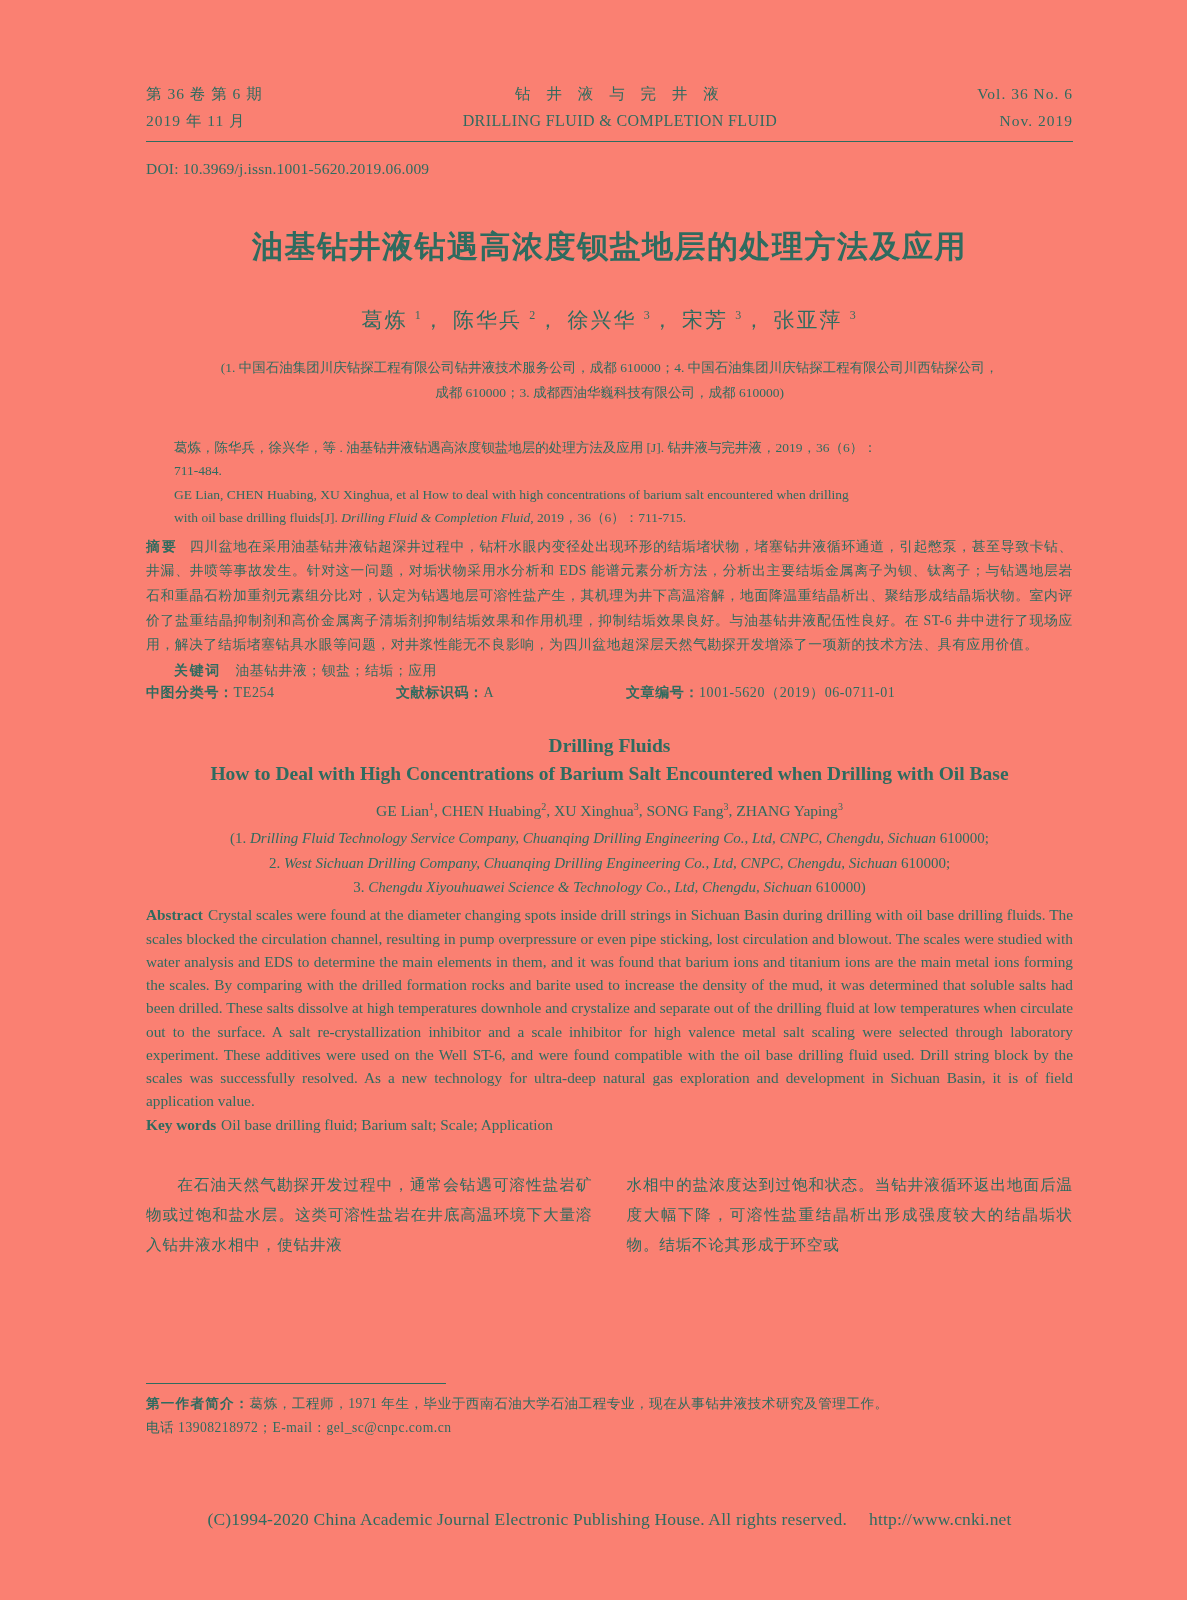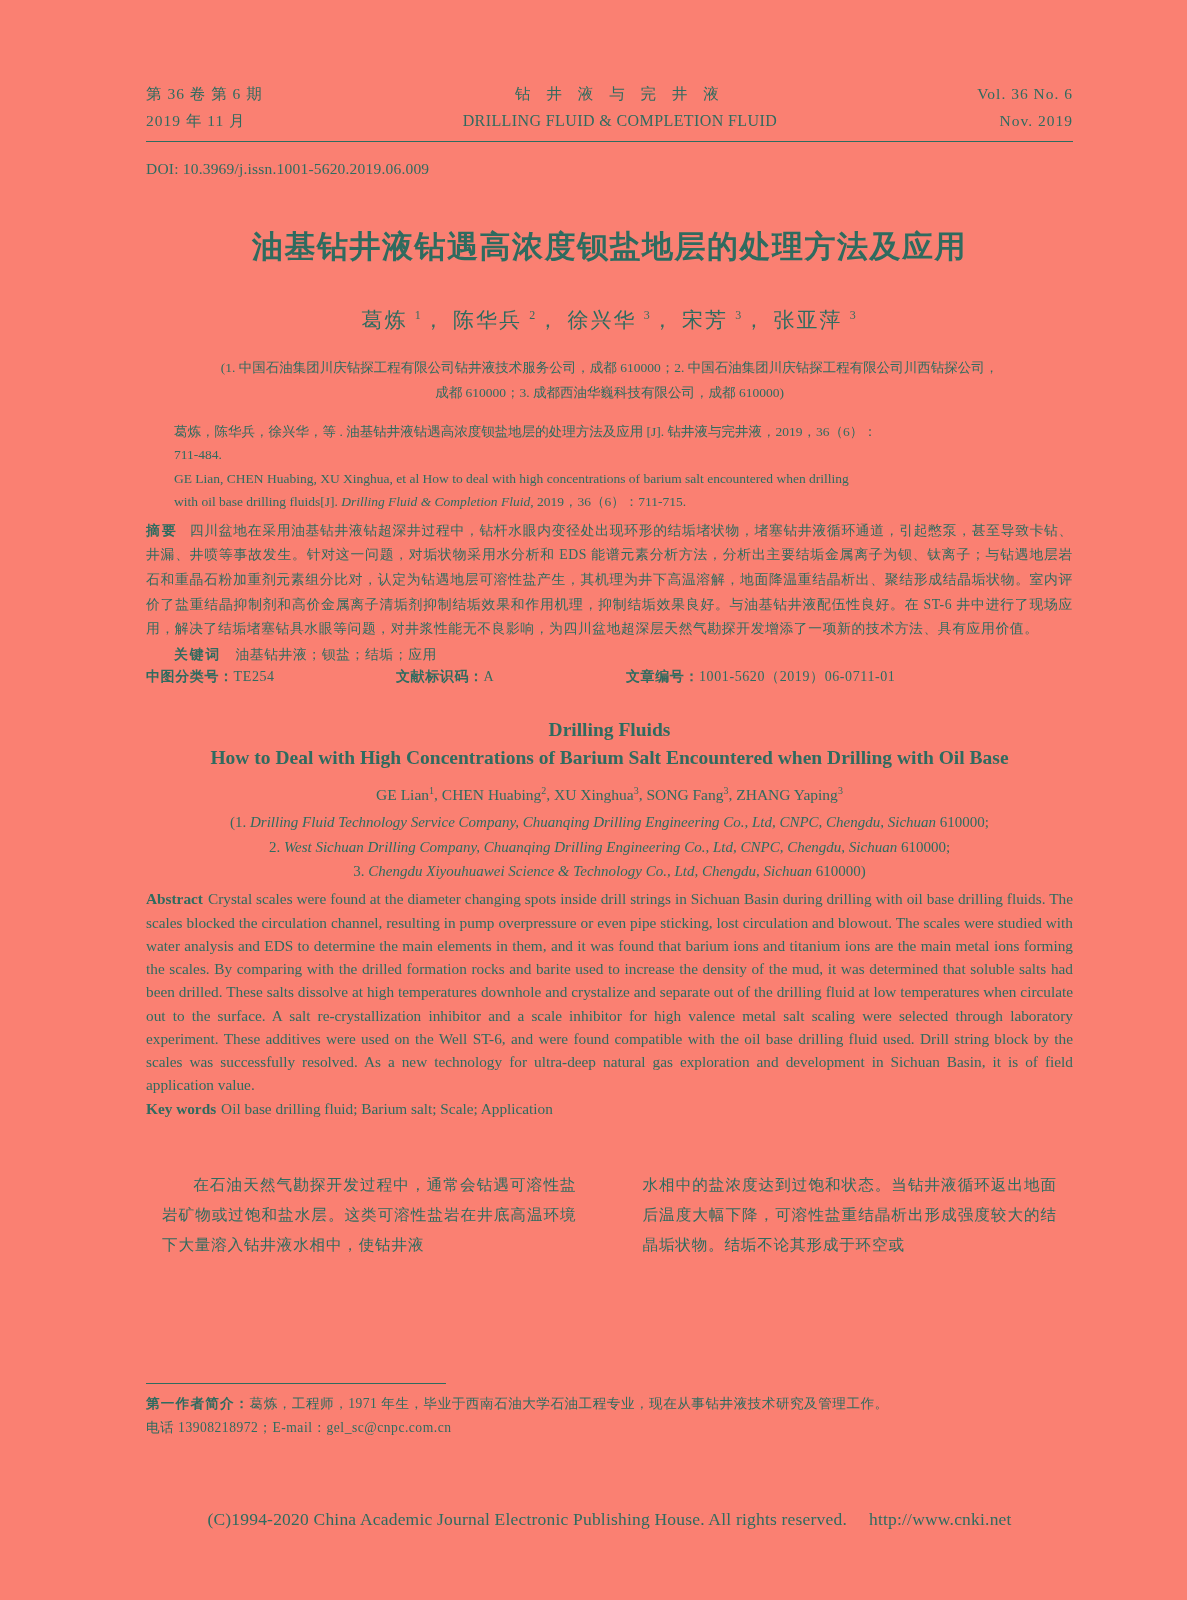"(1. 中国石油集团川庆钻探工程有限公司钻井液技术服务公司，成都" div { text: 2 -> 4 }
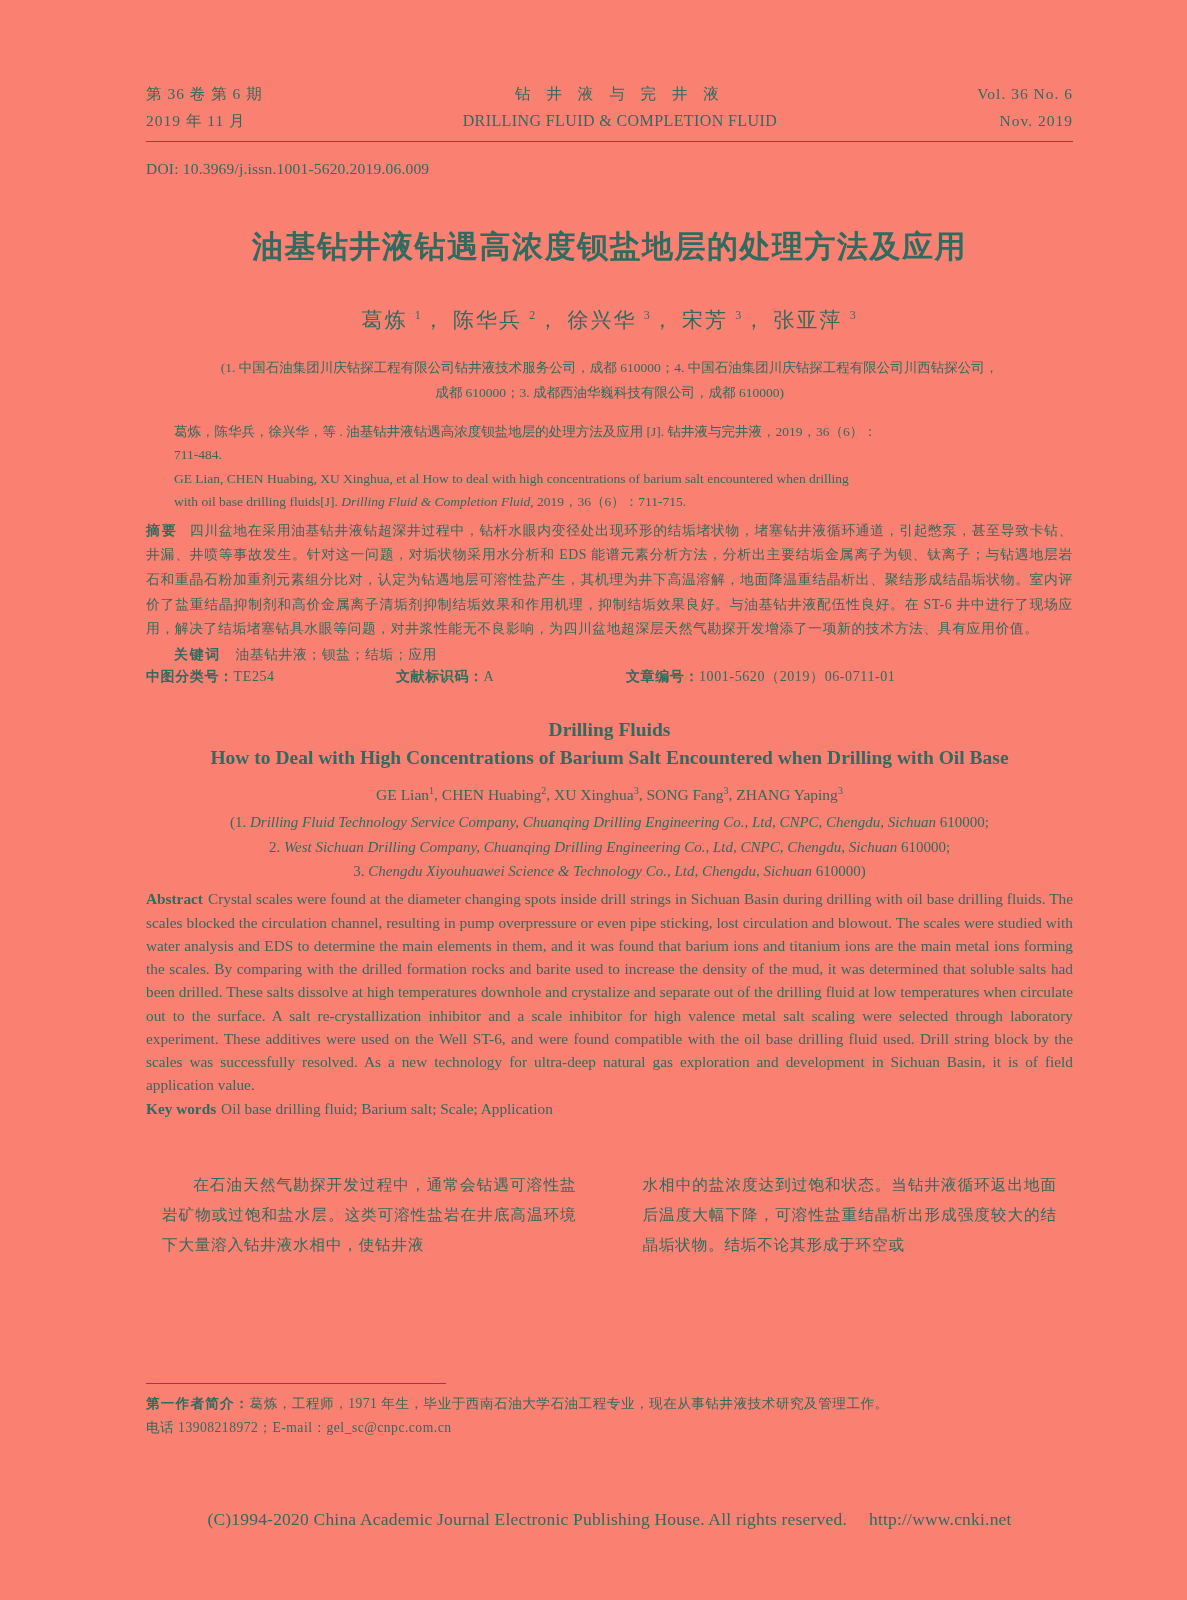"葛炼，陈华兵，徐兴华，等 . 油基钻井液钻遇高浓度钡盐地层的处理方法及应用" .cite-block { margin-top: 14px -> 30px }
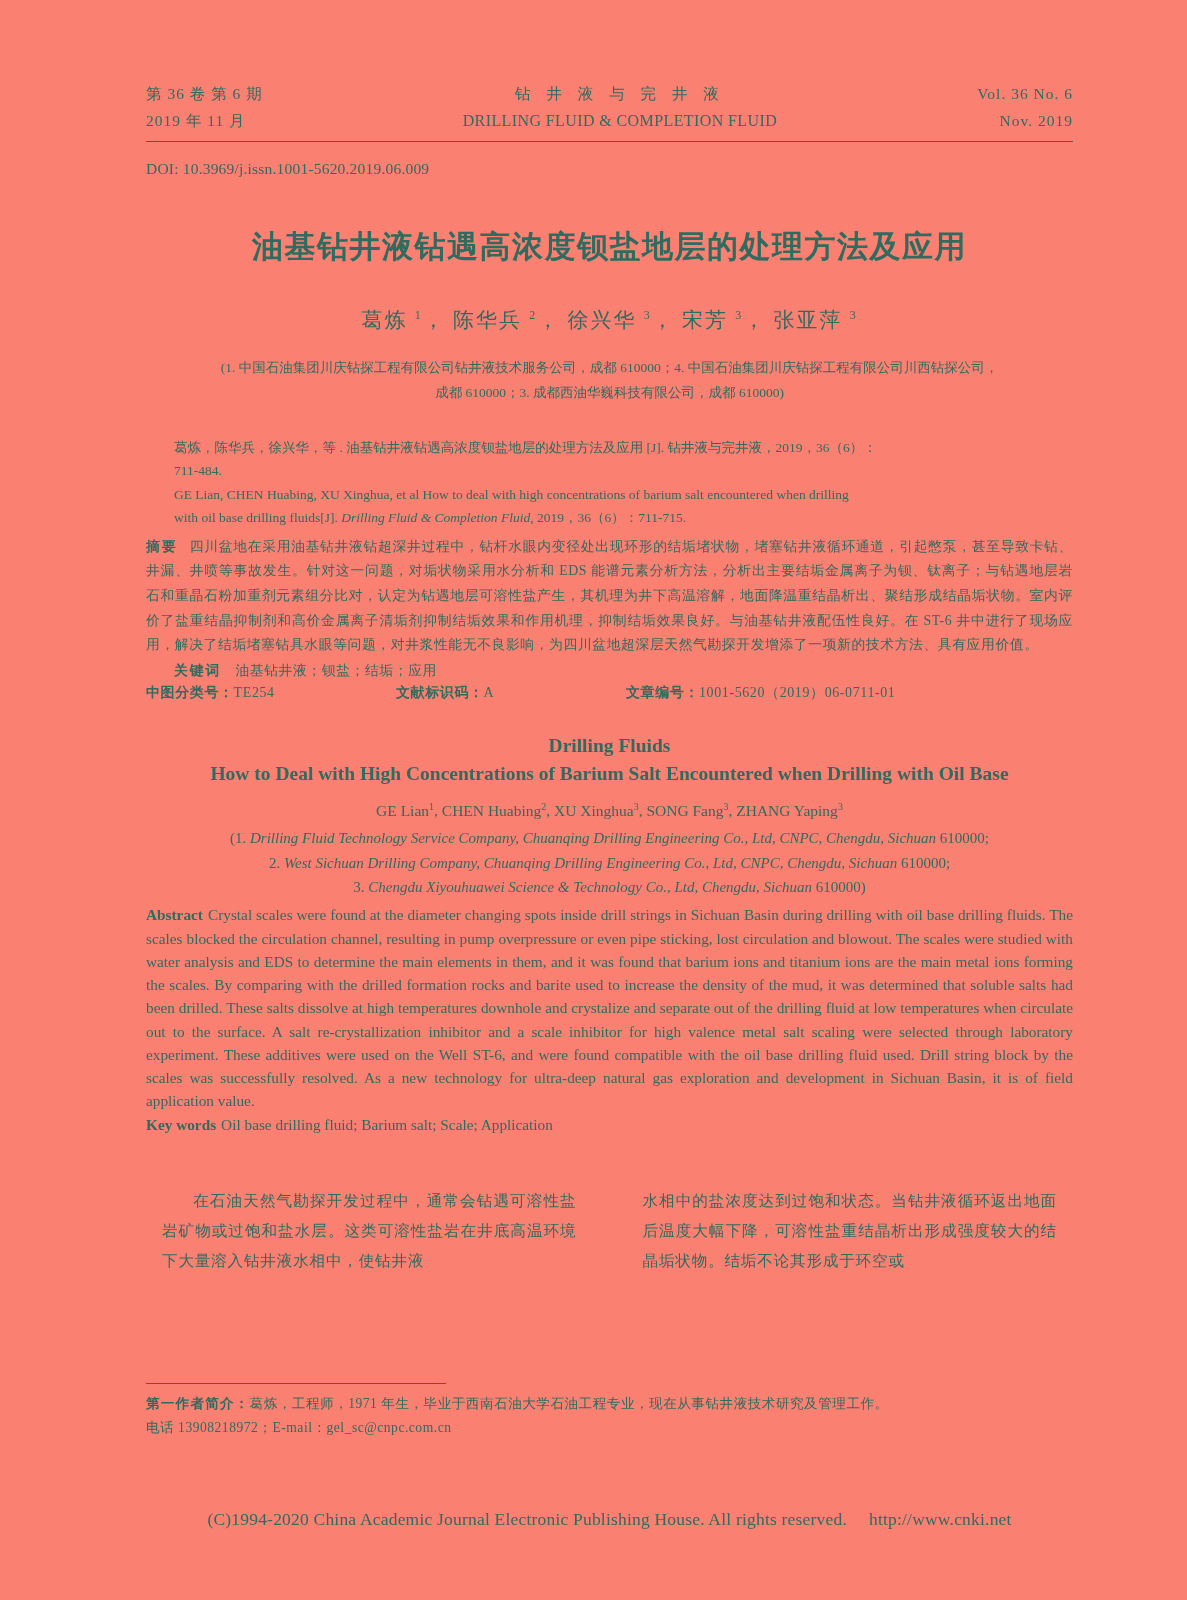"在石油天然气勘探开发过程中，通常会钻遇可溶性盐岩矿物或过饱和盐水层。这类可溶性盐" .body-cols p { margin: 16px -> 0 }
